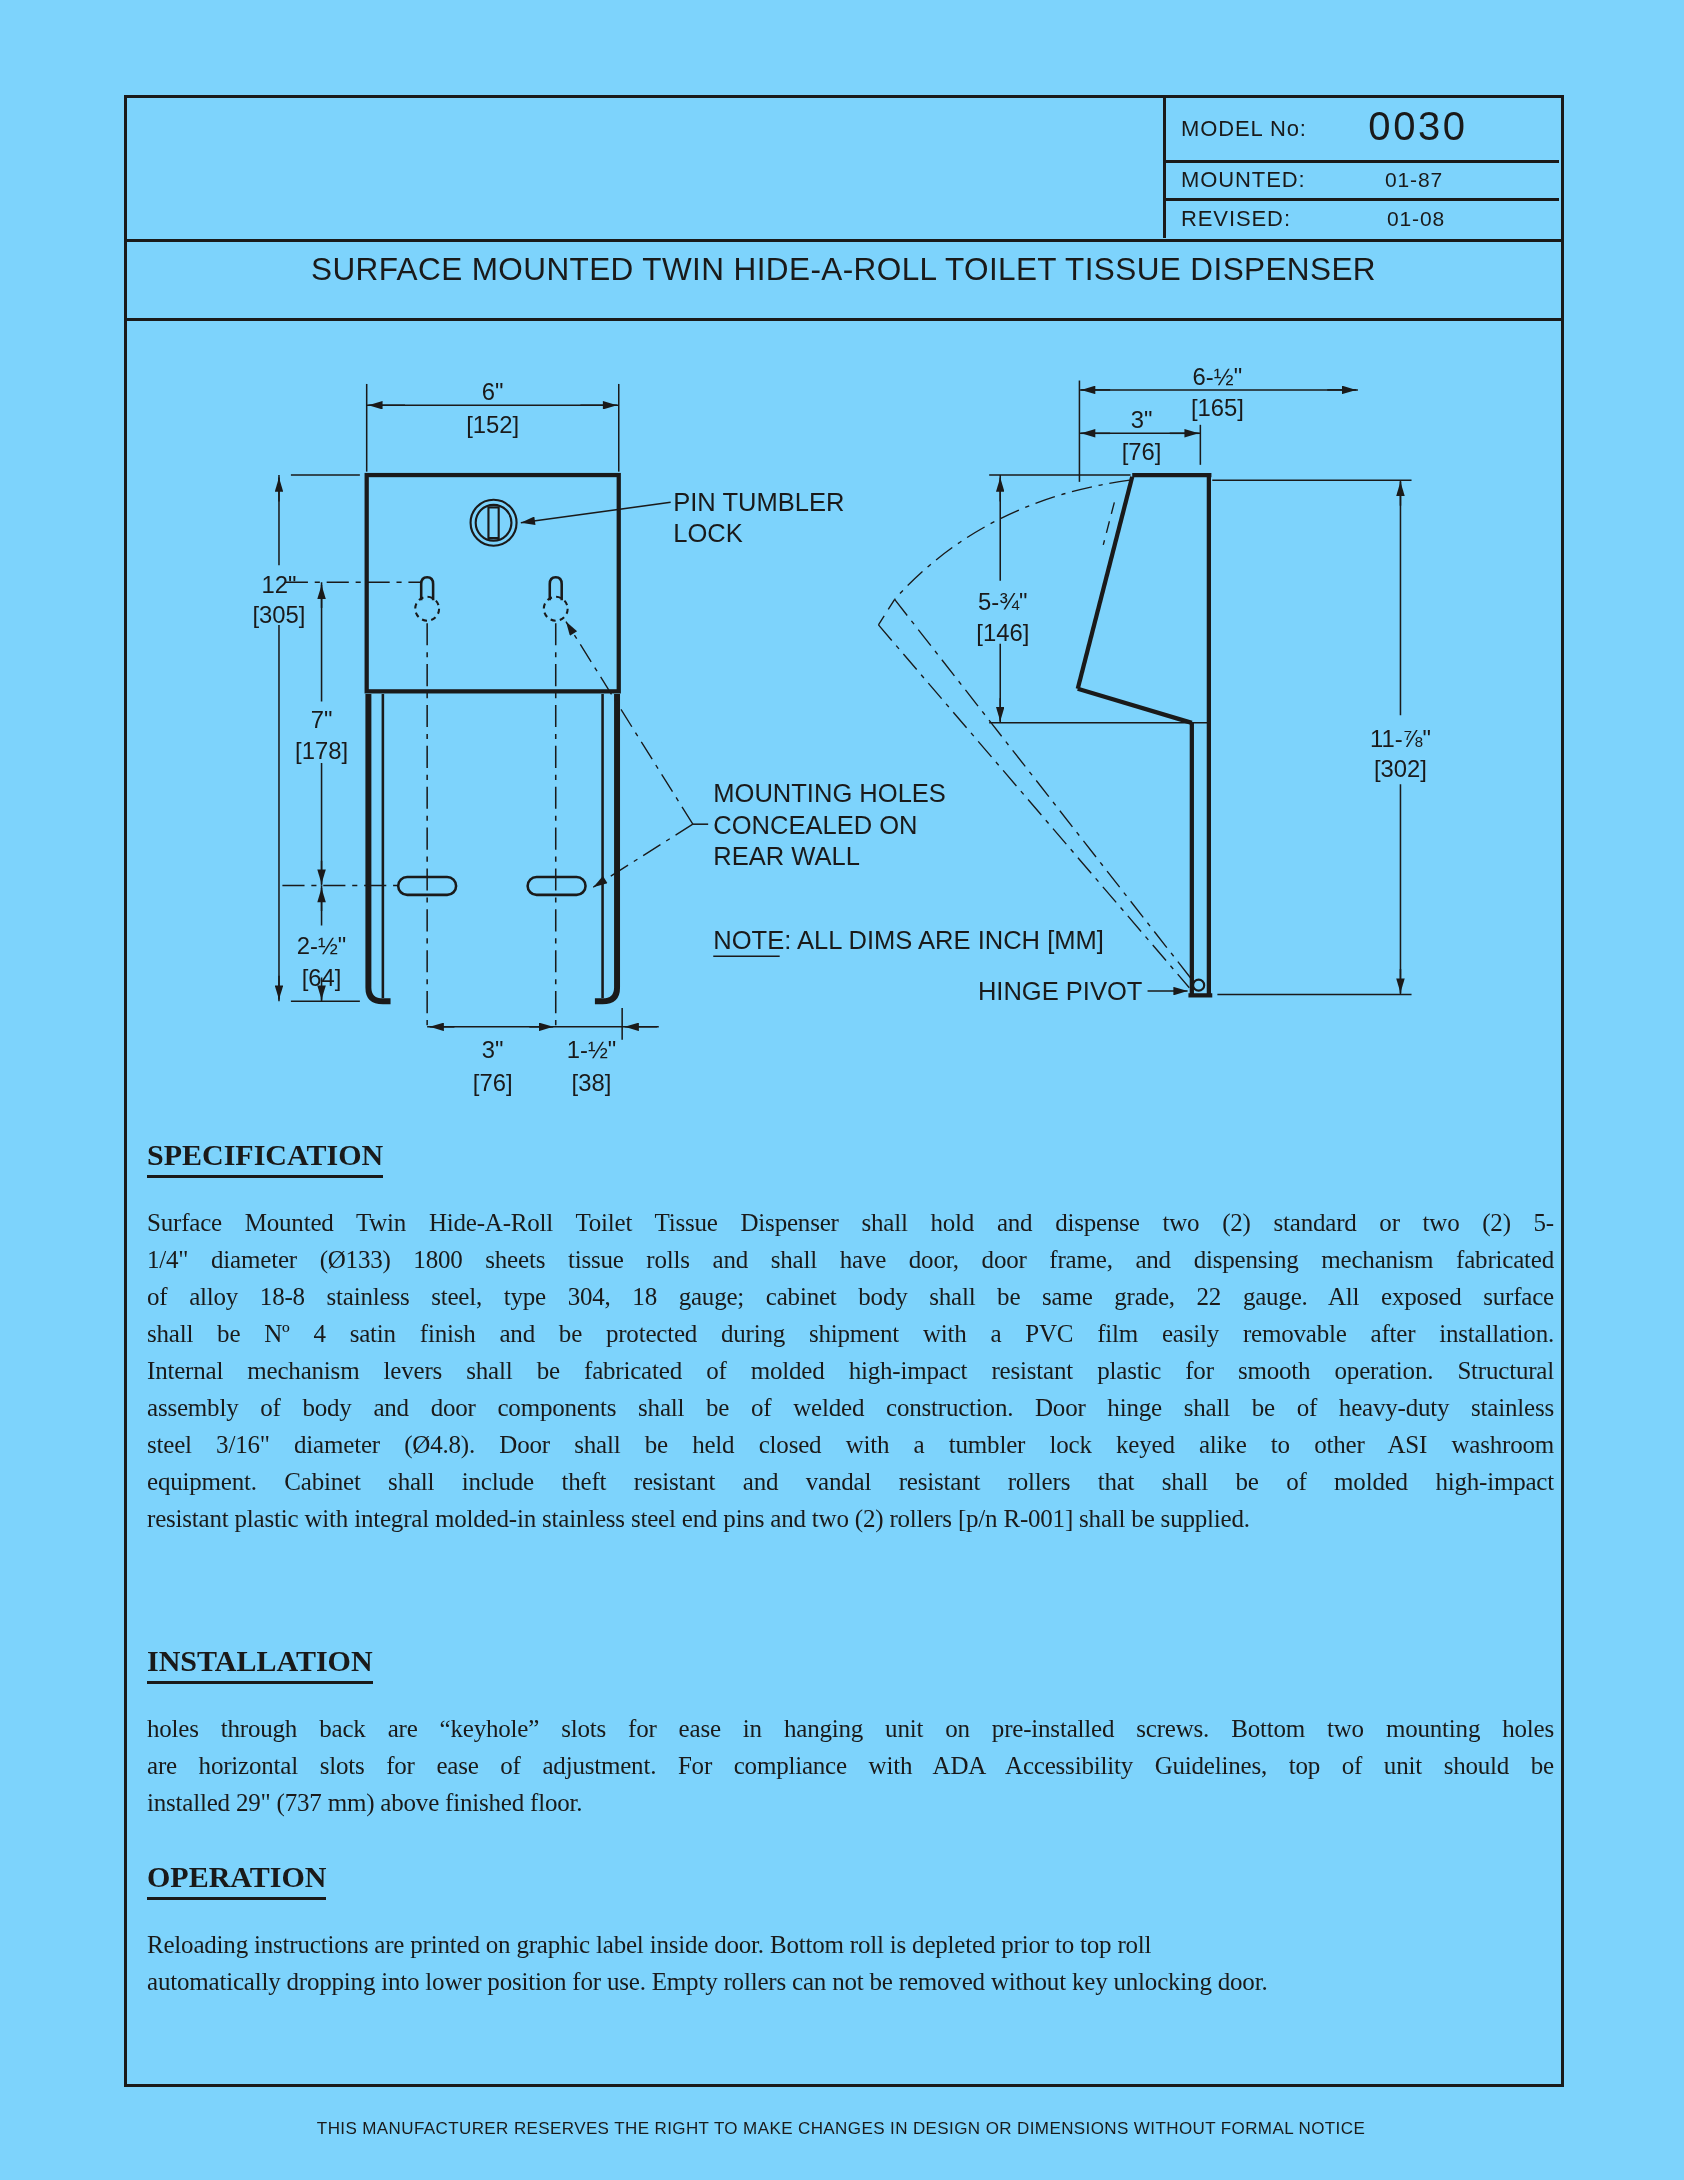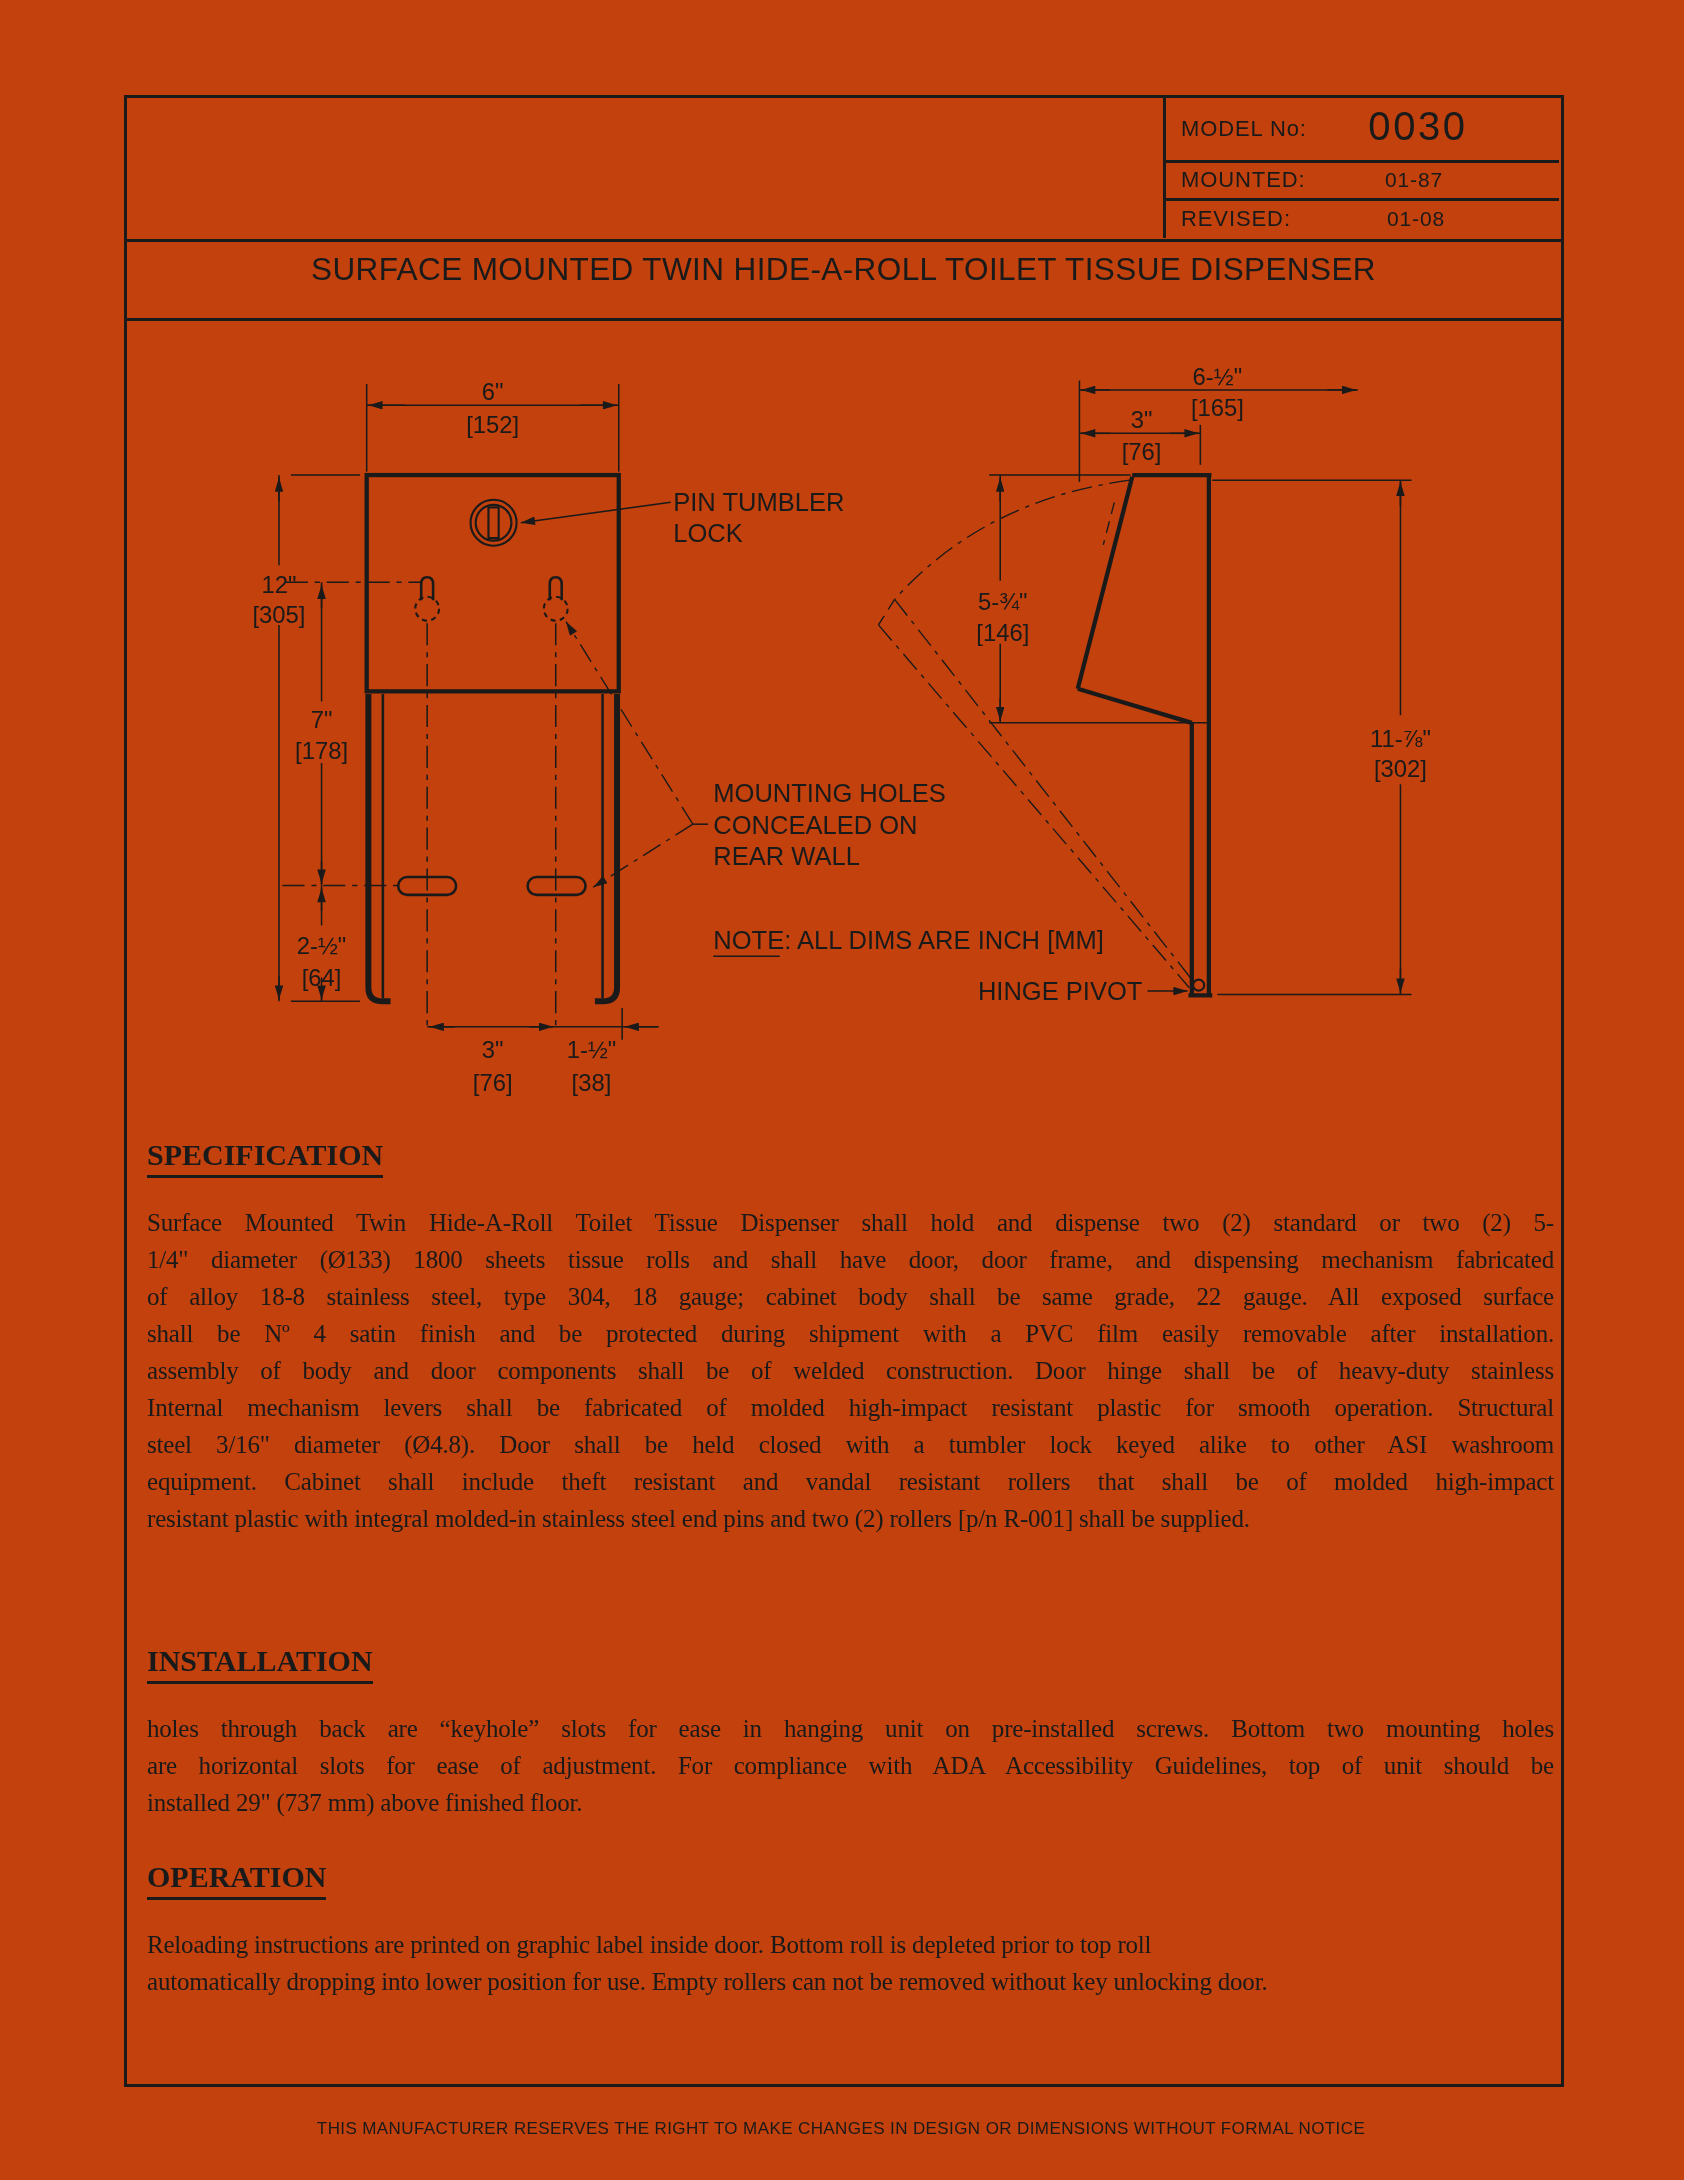"MODEL No:" .page { background: #c2410c -> #7dd3fc }
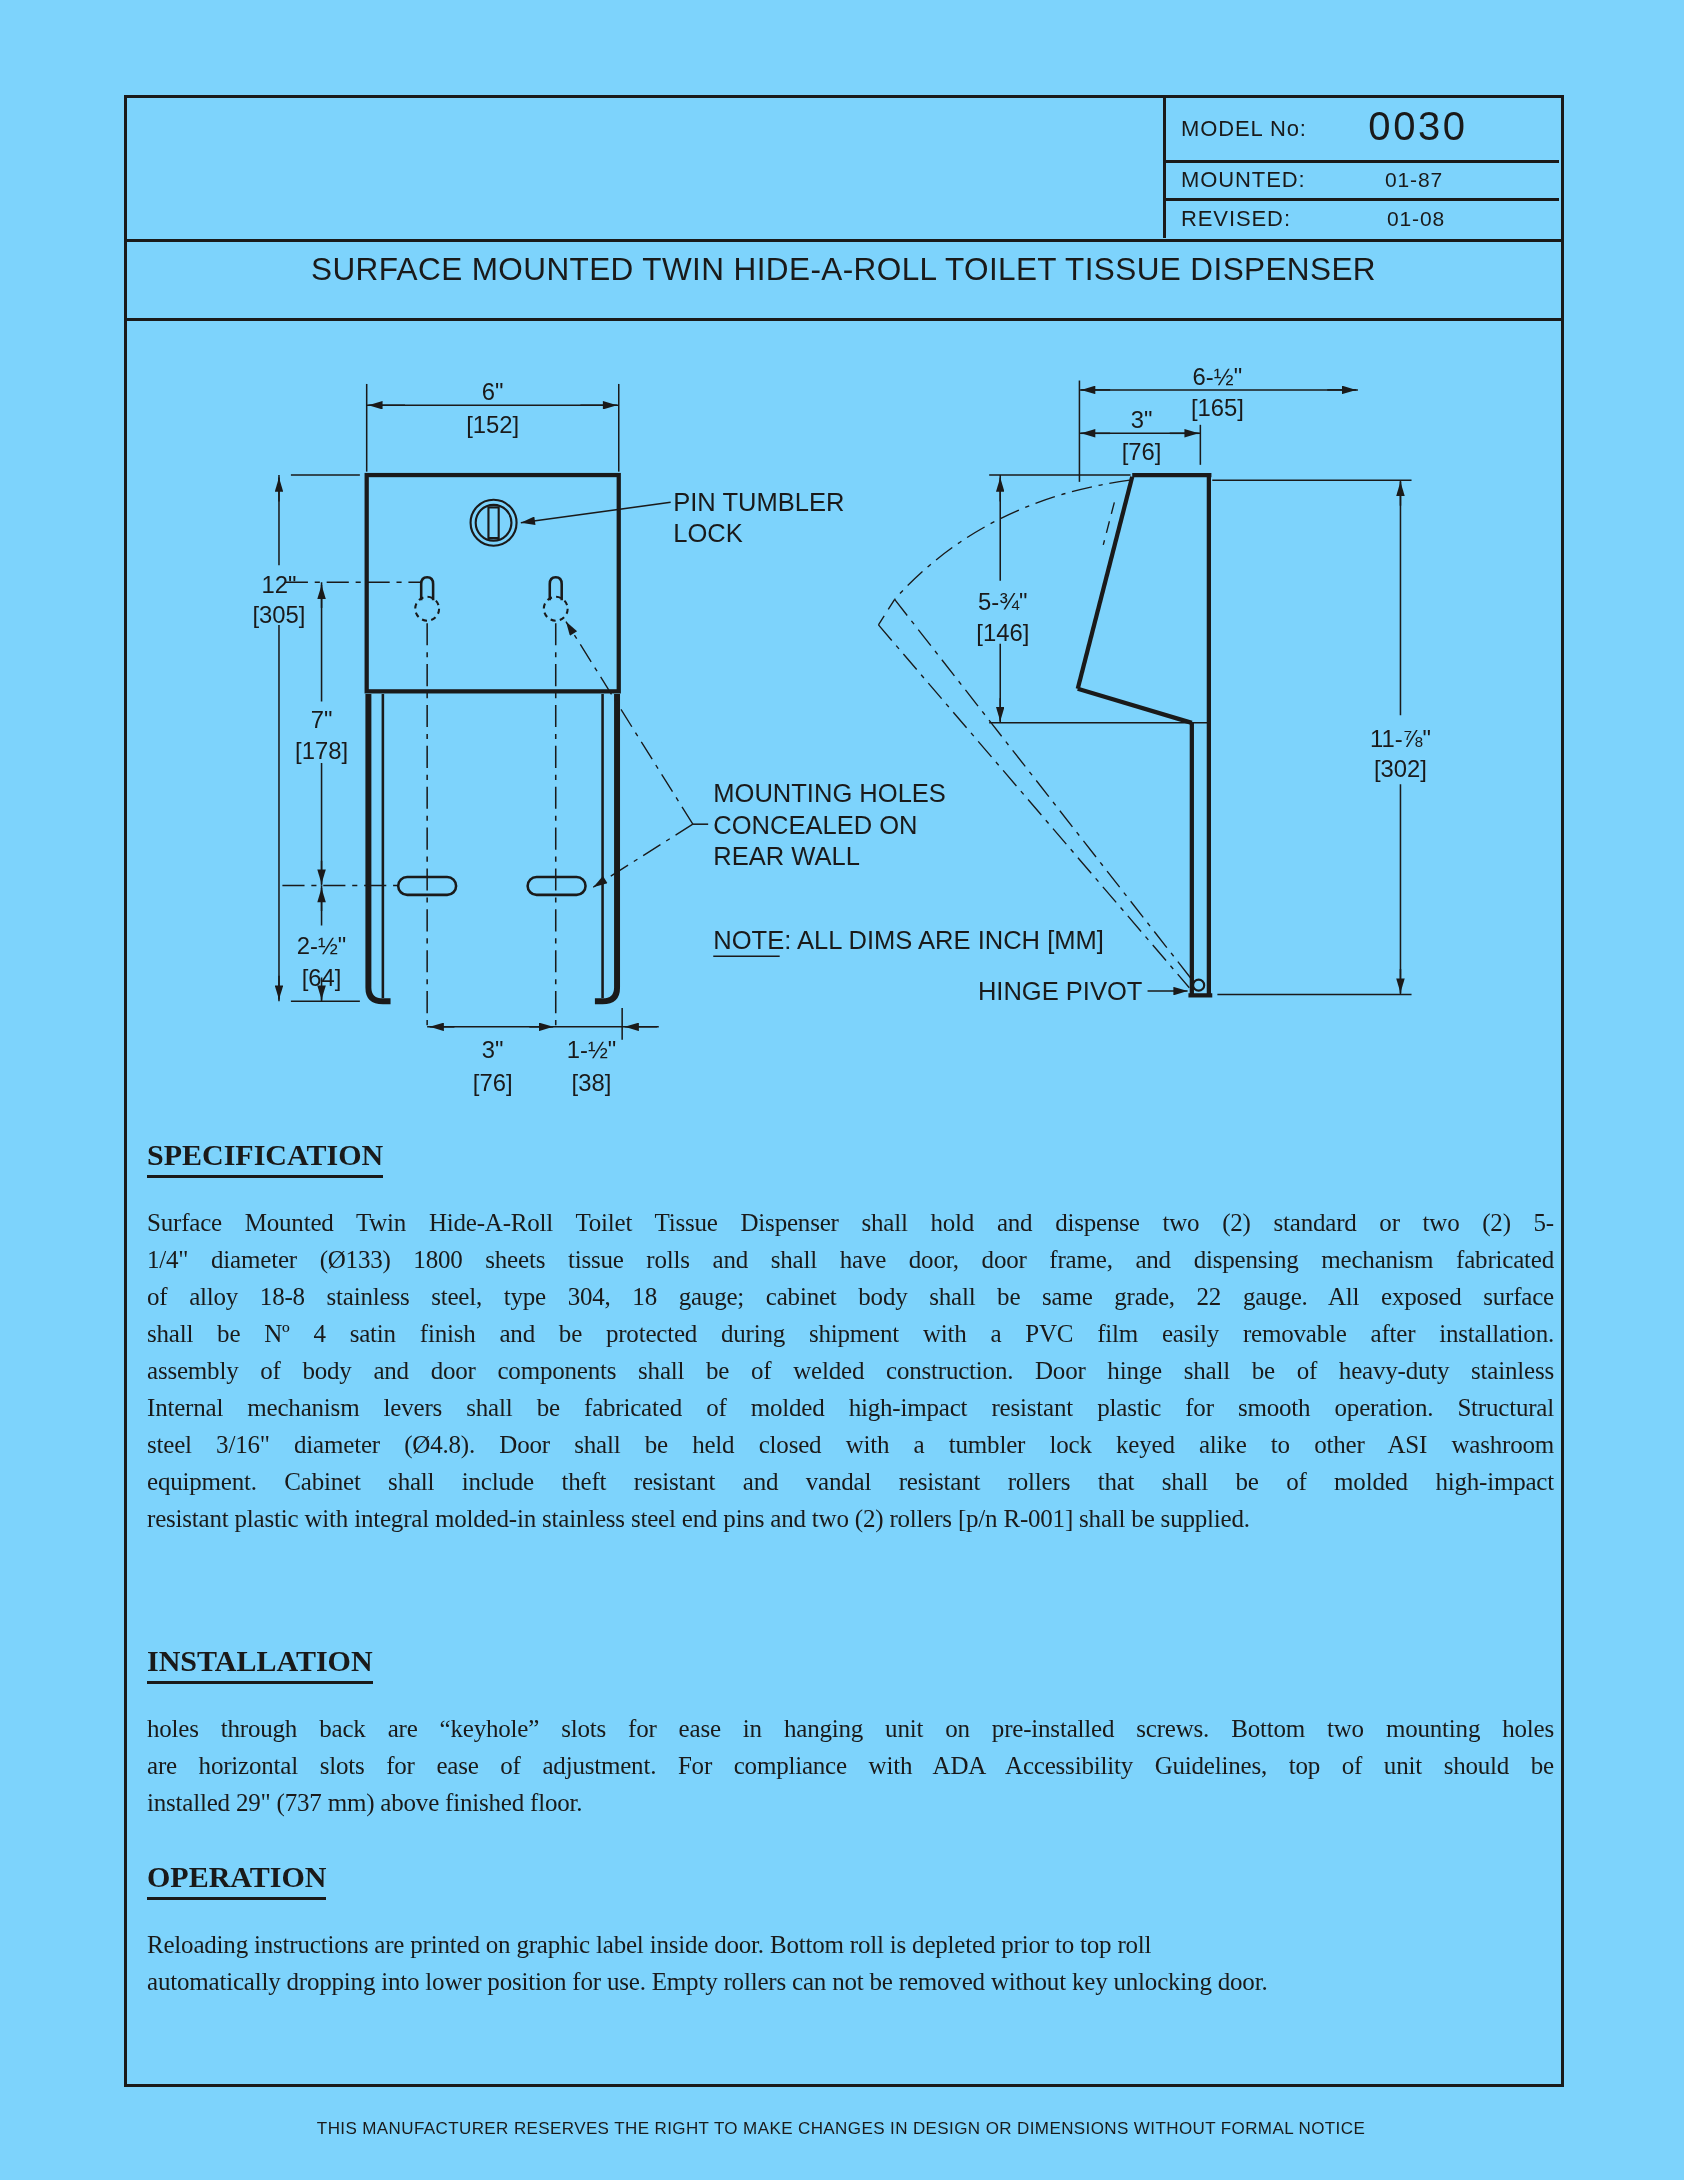"assembly of body and door" div.tl { order: before "Internal mechanism levers shall be" -> after "Internal mechanism levers shall be" }
